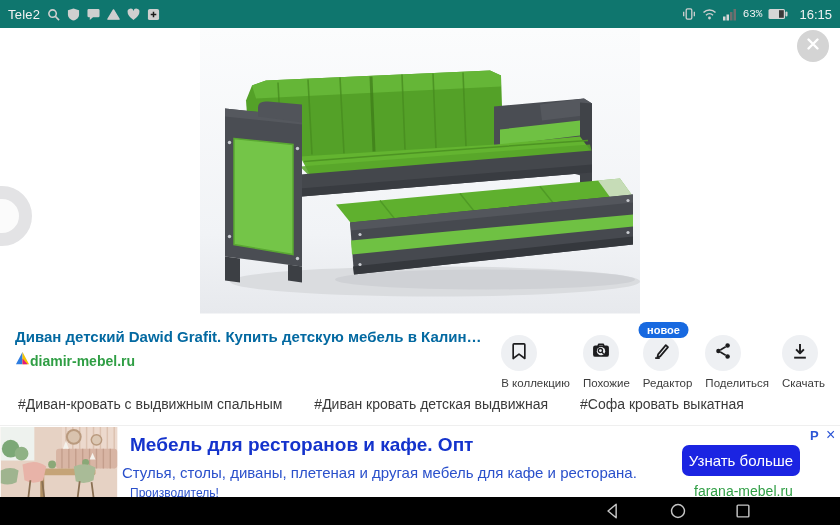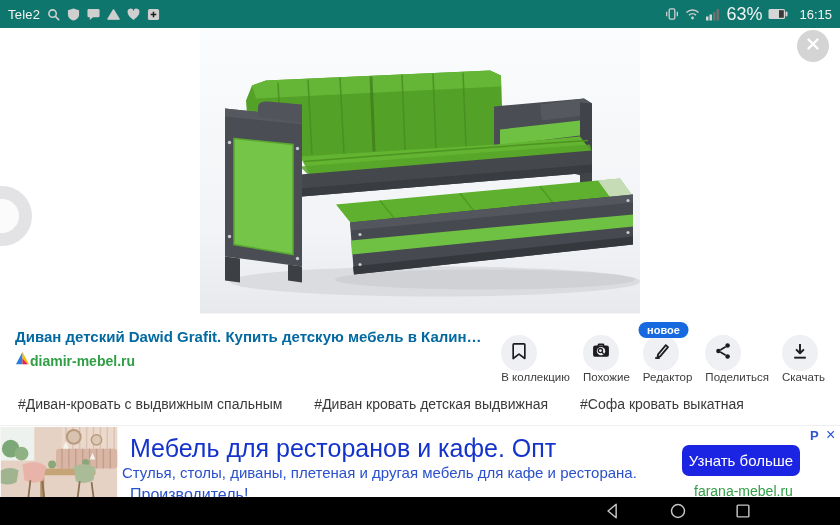"63%" span { font-family: none -> Liberation Mono, monospace; font-size: 18px -> 11px }
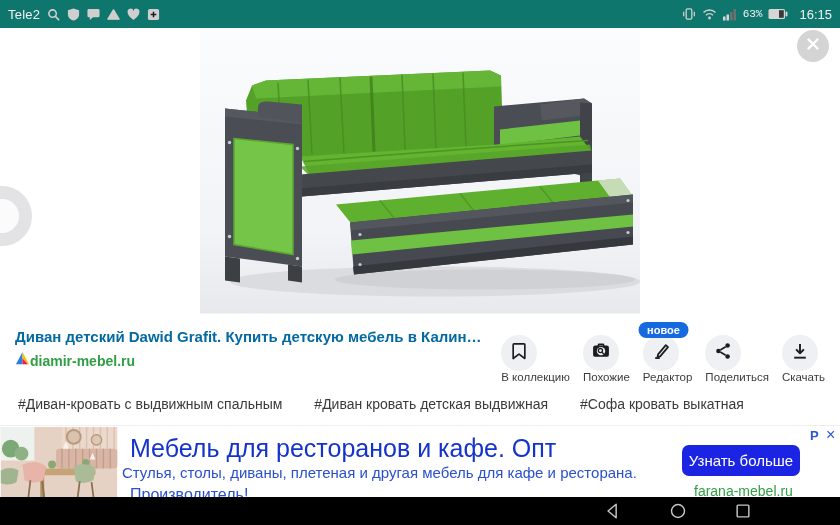"В коллекцию" .action-label { margin-top: none -> 6px }
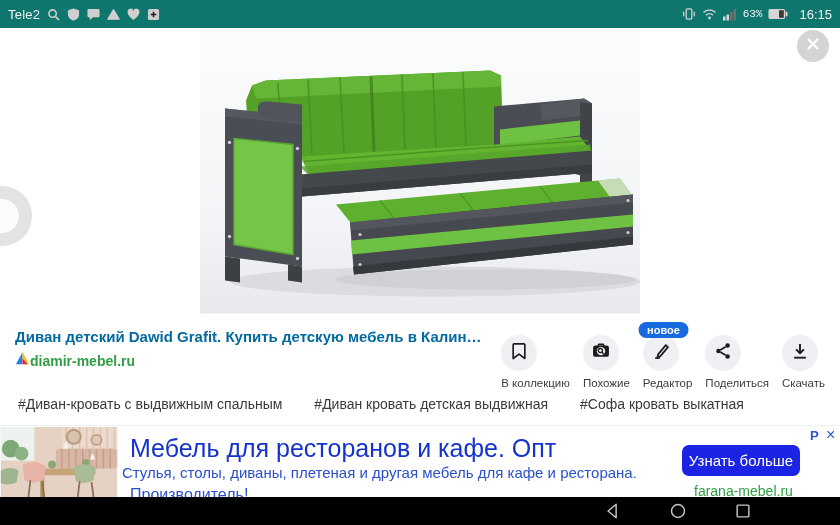"Мебель для ресторанов и кафе." .ad-title { font-size: 25px -> 19px; font-weight: normal -> bold }
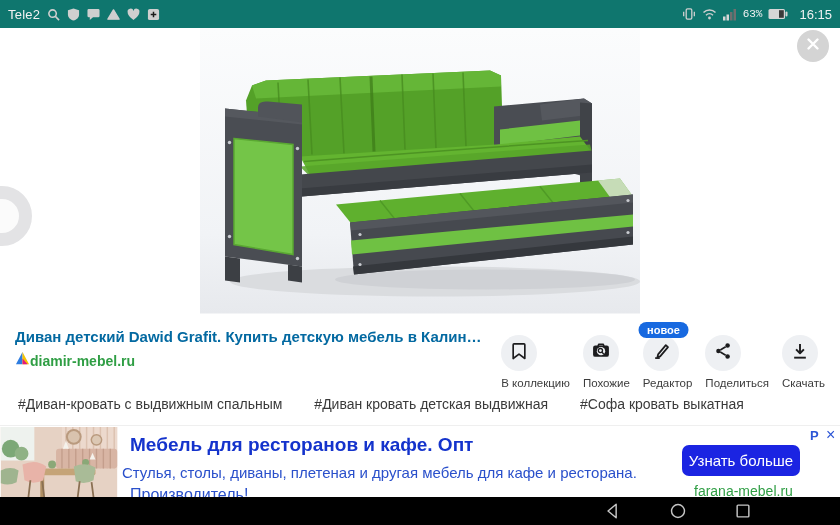"Производитель!" .ad-desc2 { font-size: 16px -> 12px }
